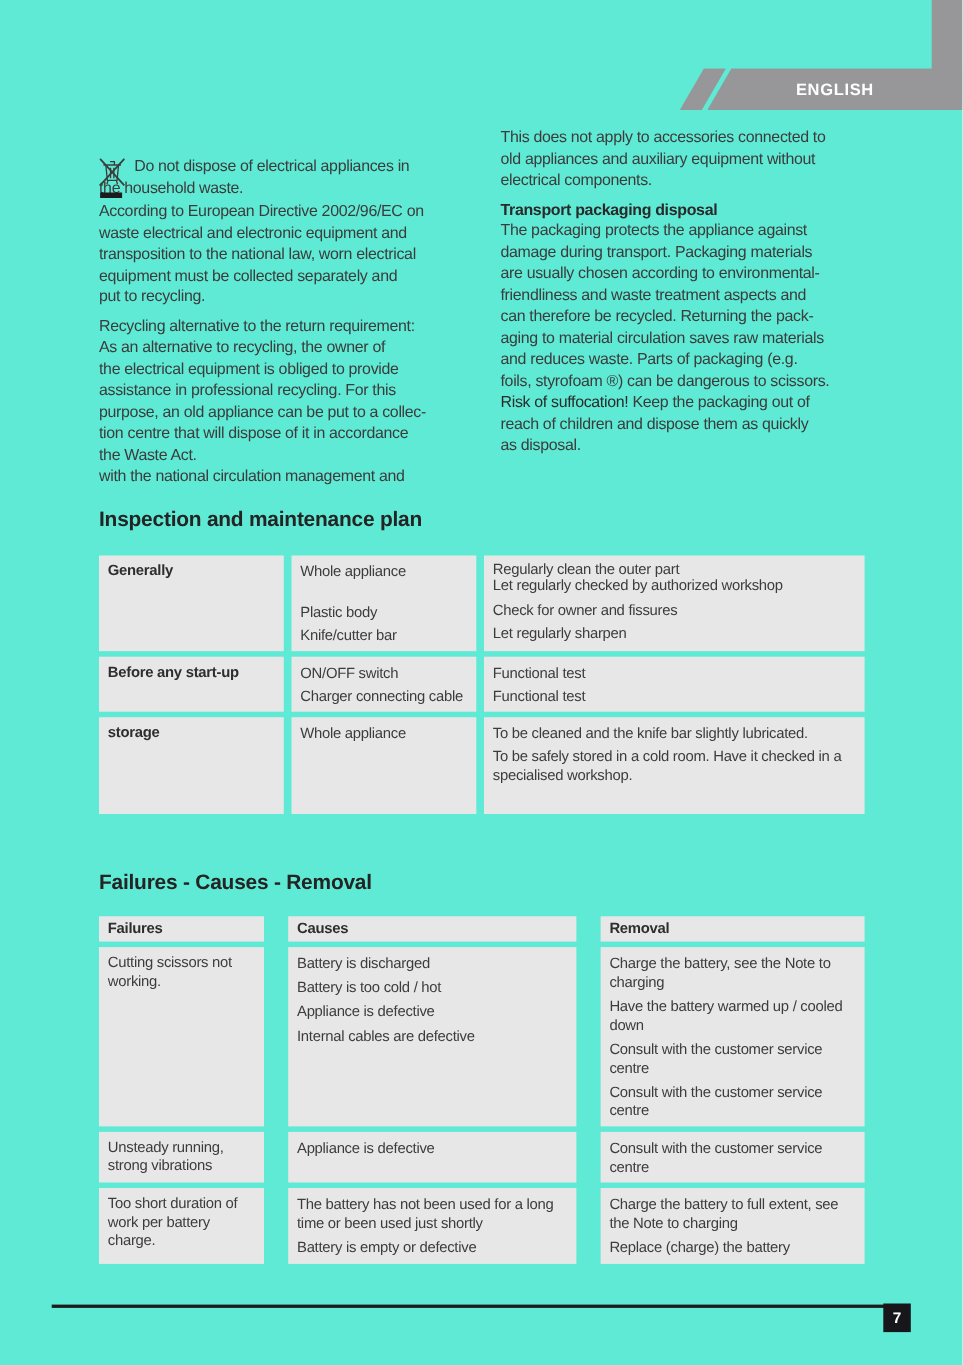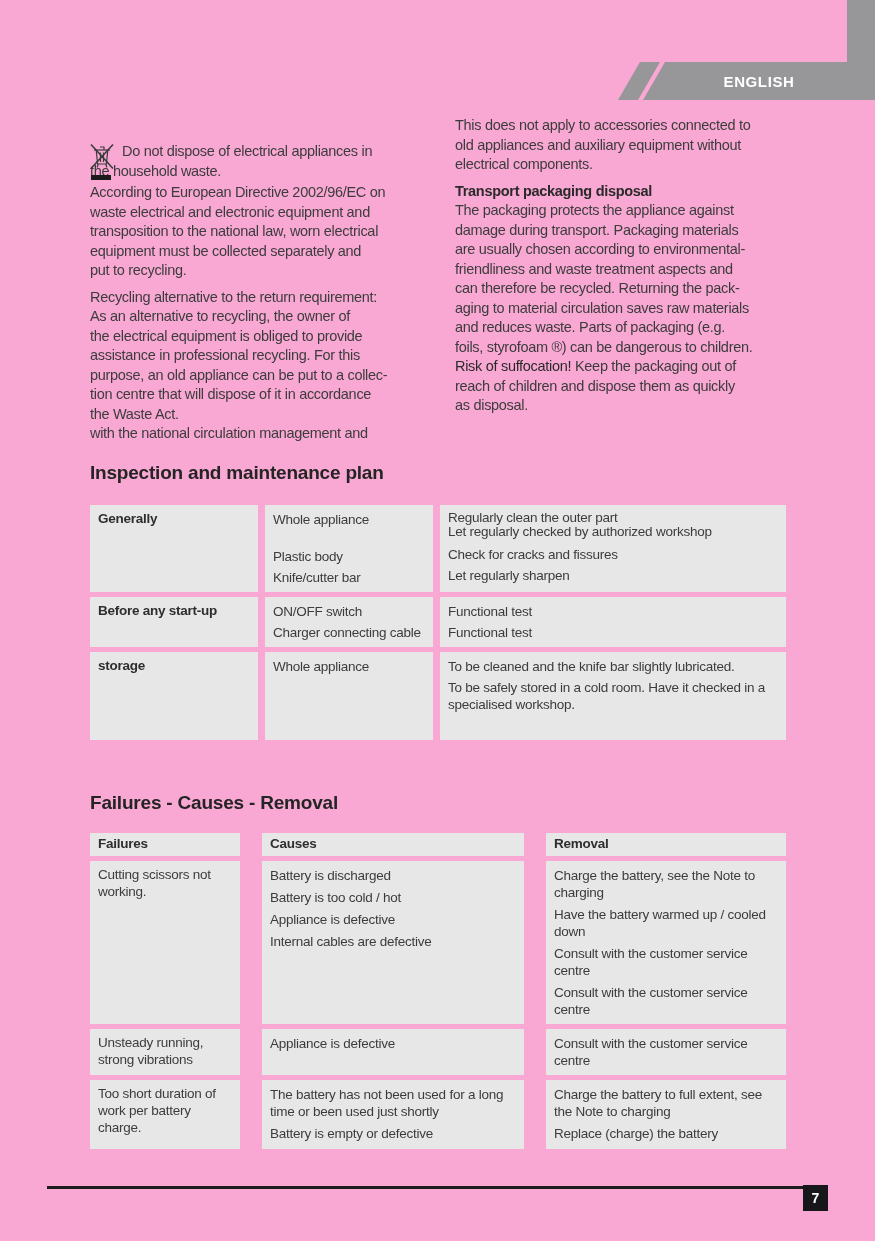"ENGLISH" .page { background: #f9a8d4 -> #5eead4 }
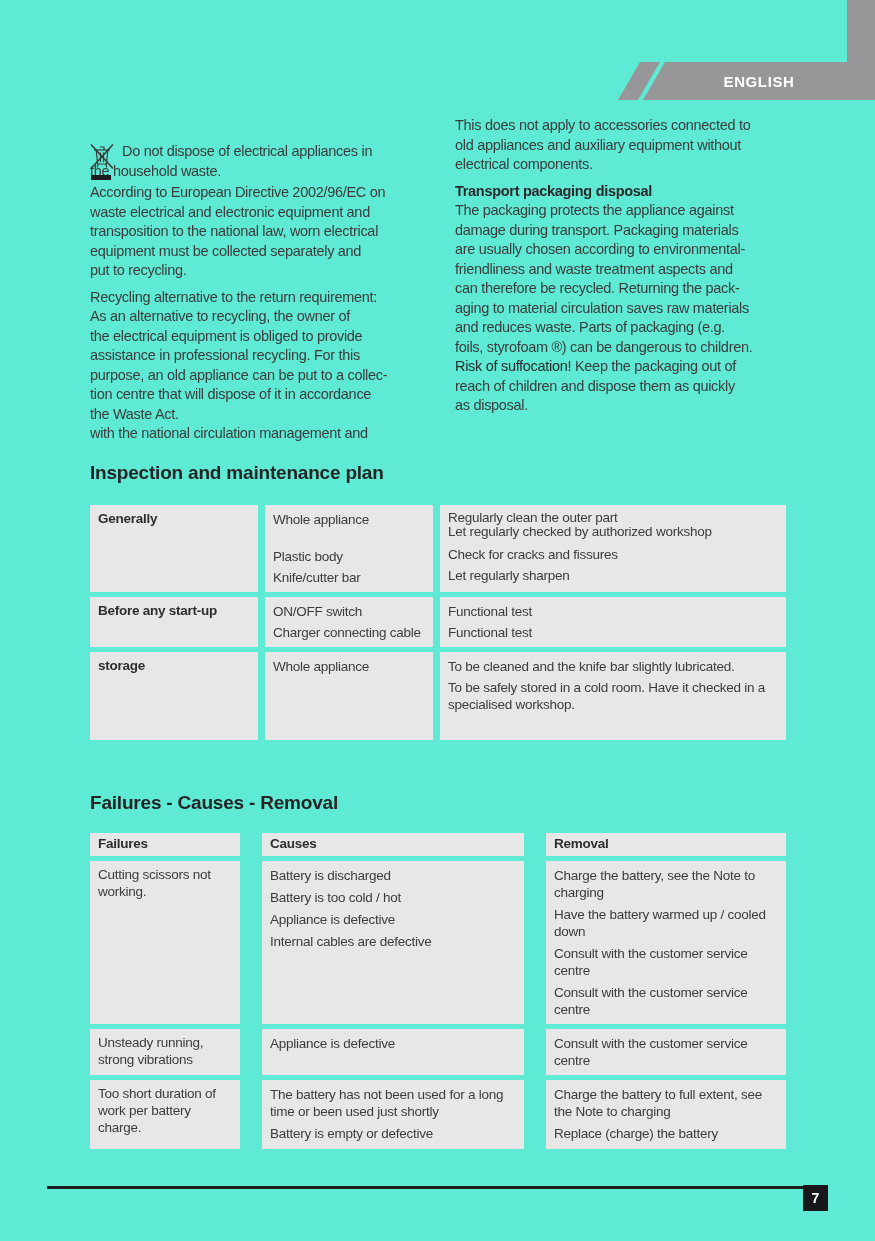"foils, styrofoam ®) can be" div.line { text: children -> scissors }
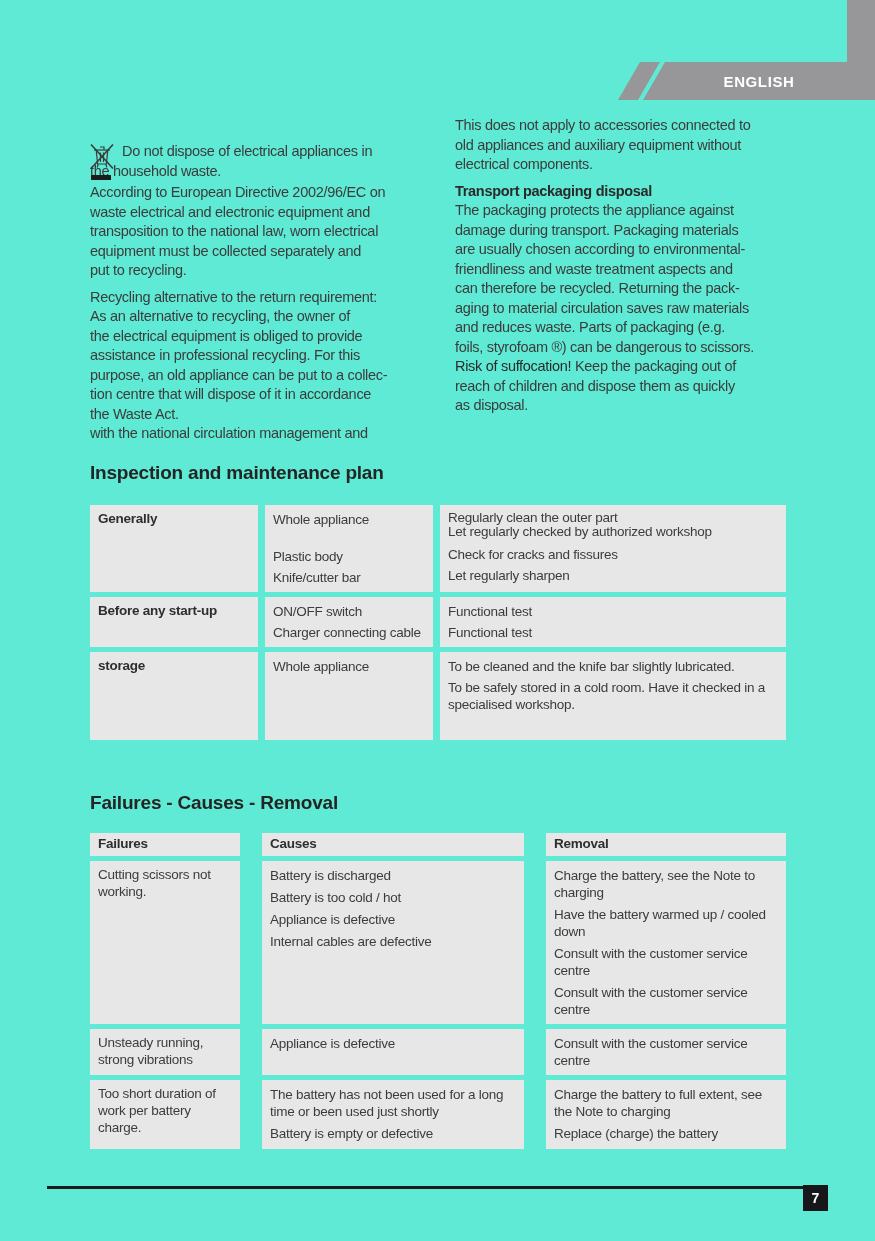"Check for cracks and fissures" div.cl { text: cracks -> owner }
